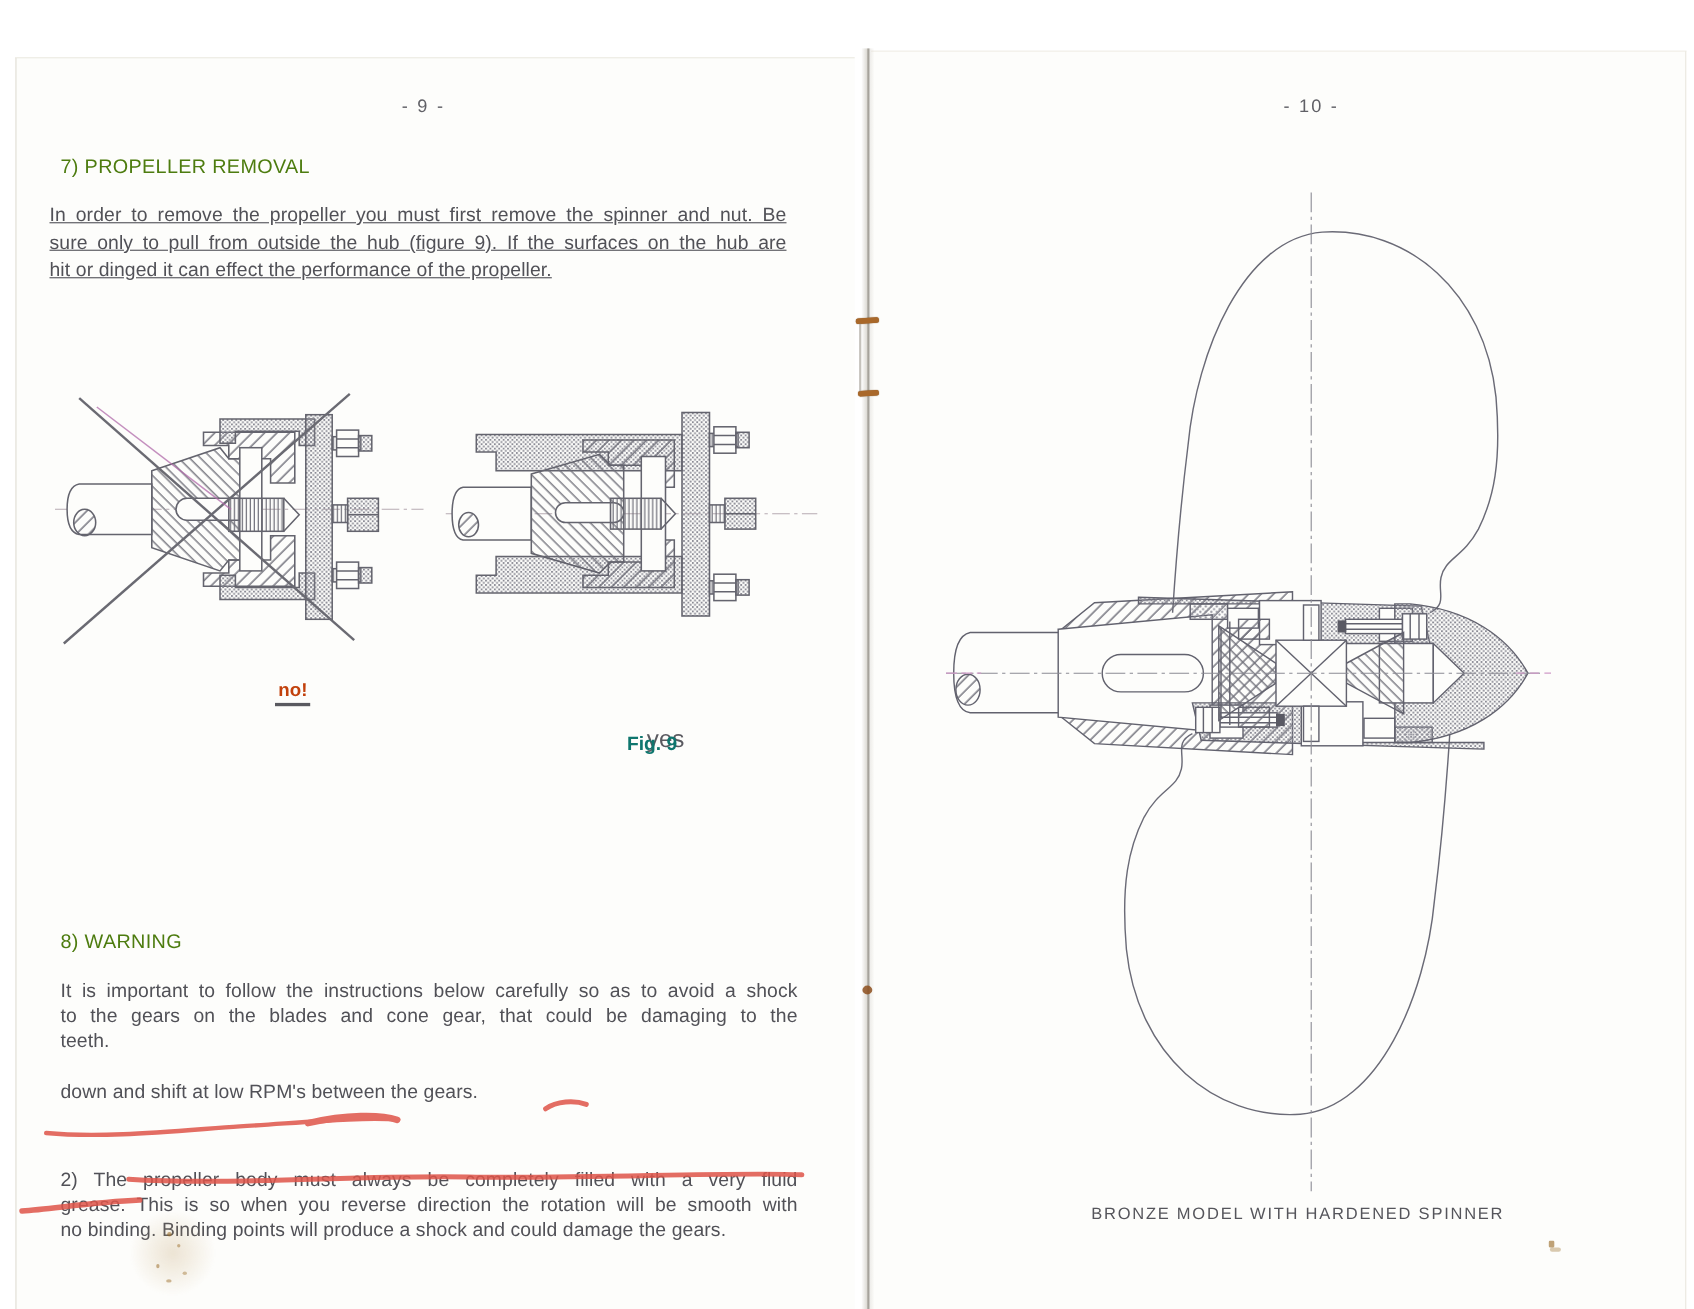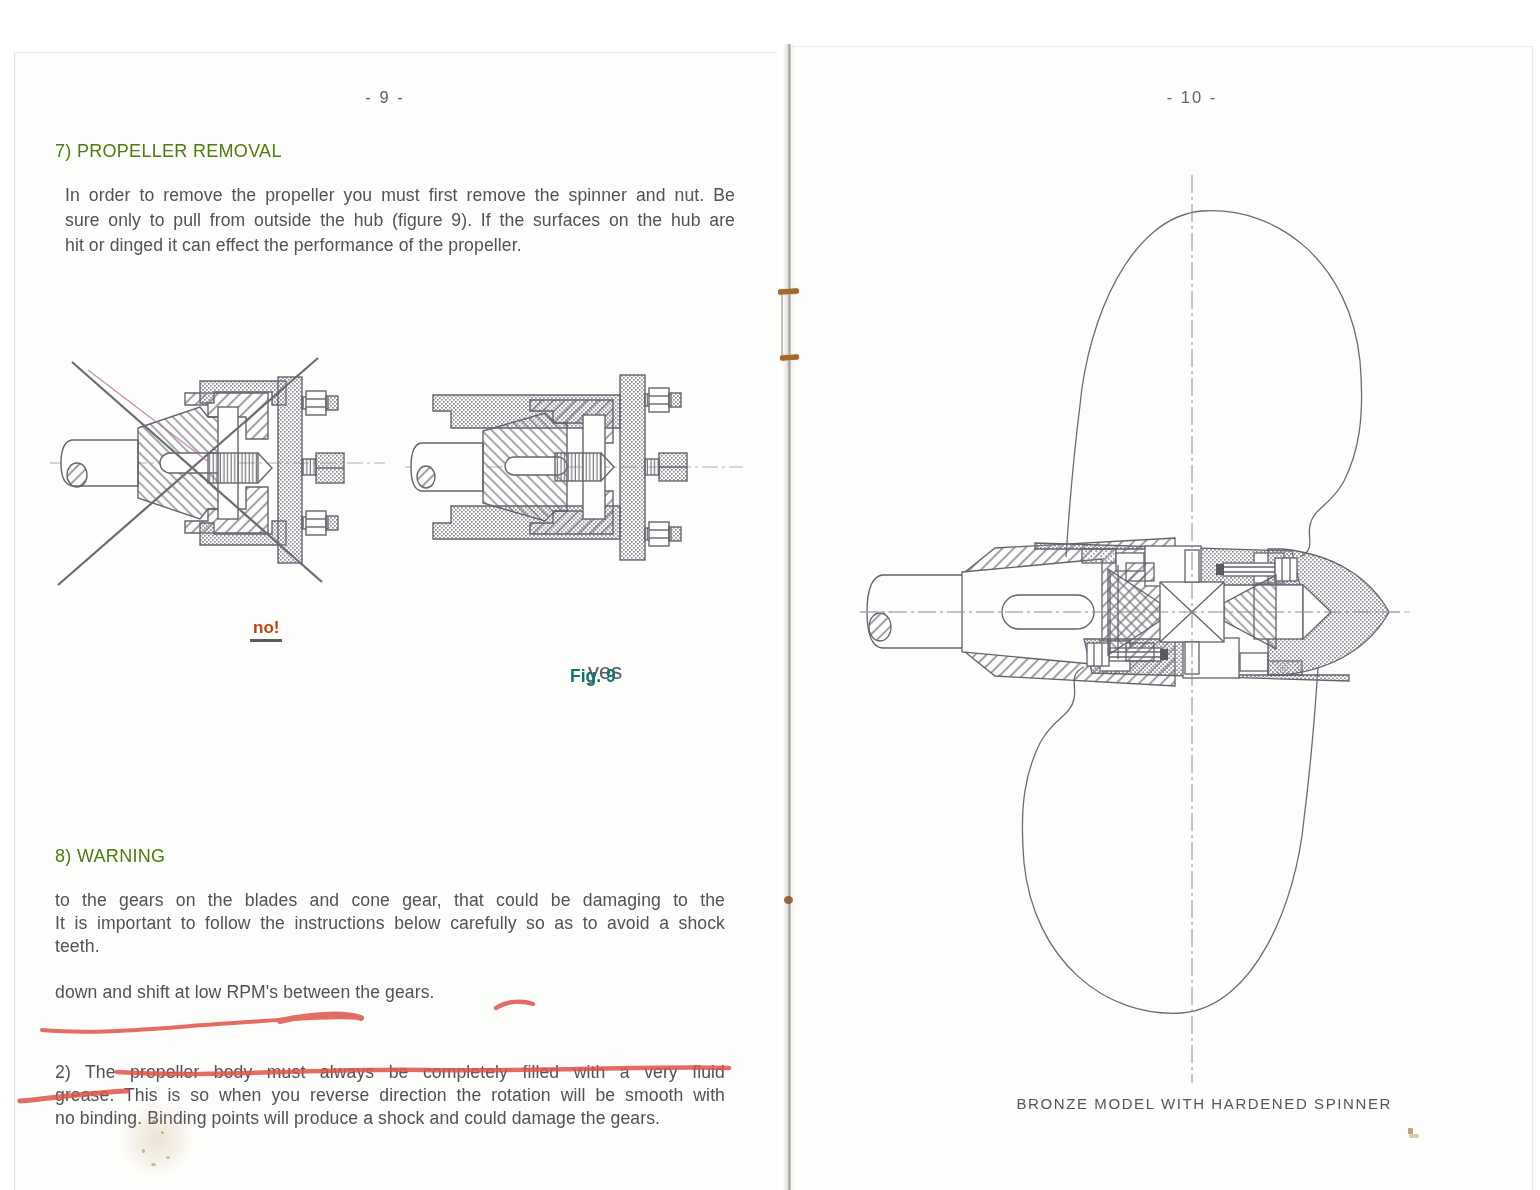"In order to remove the" div.abs { left: 65px -> 45px; text-decoration: none -> underline }
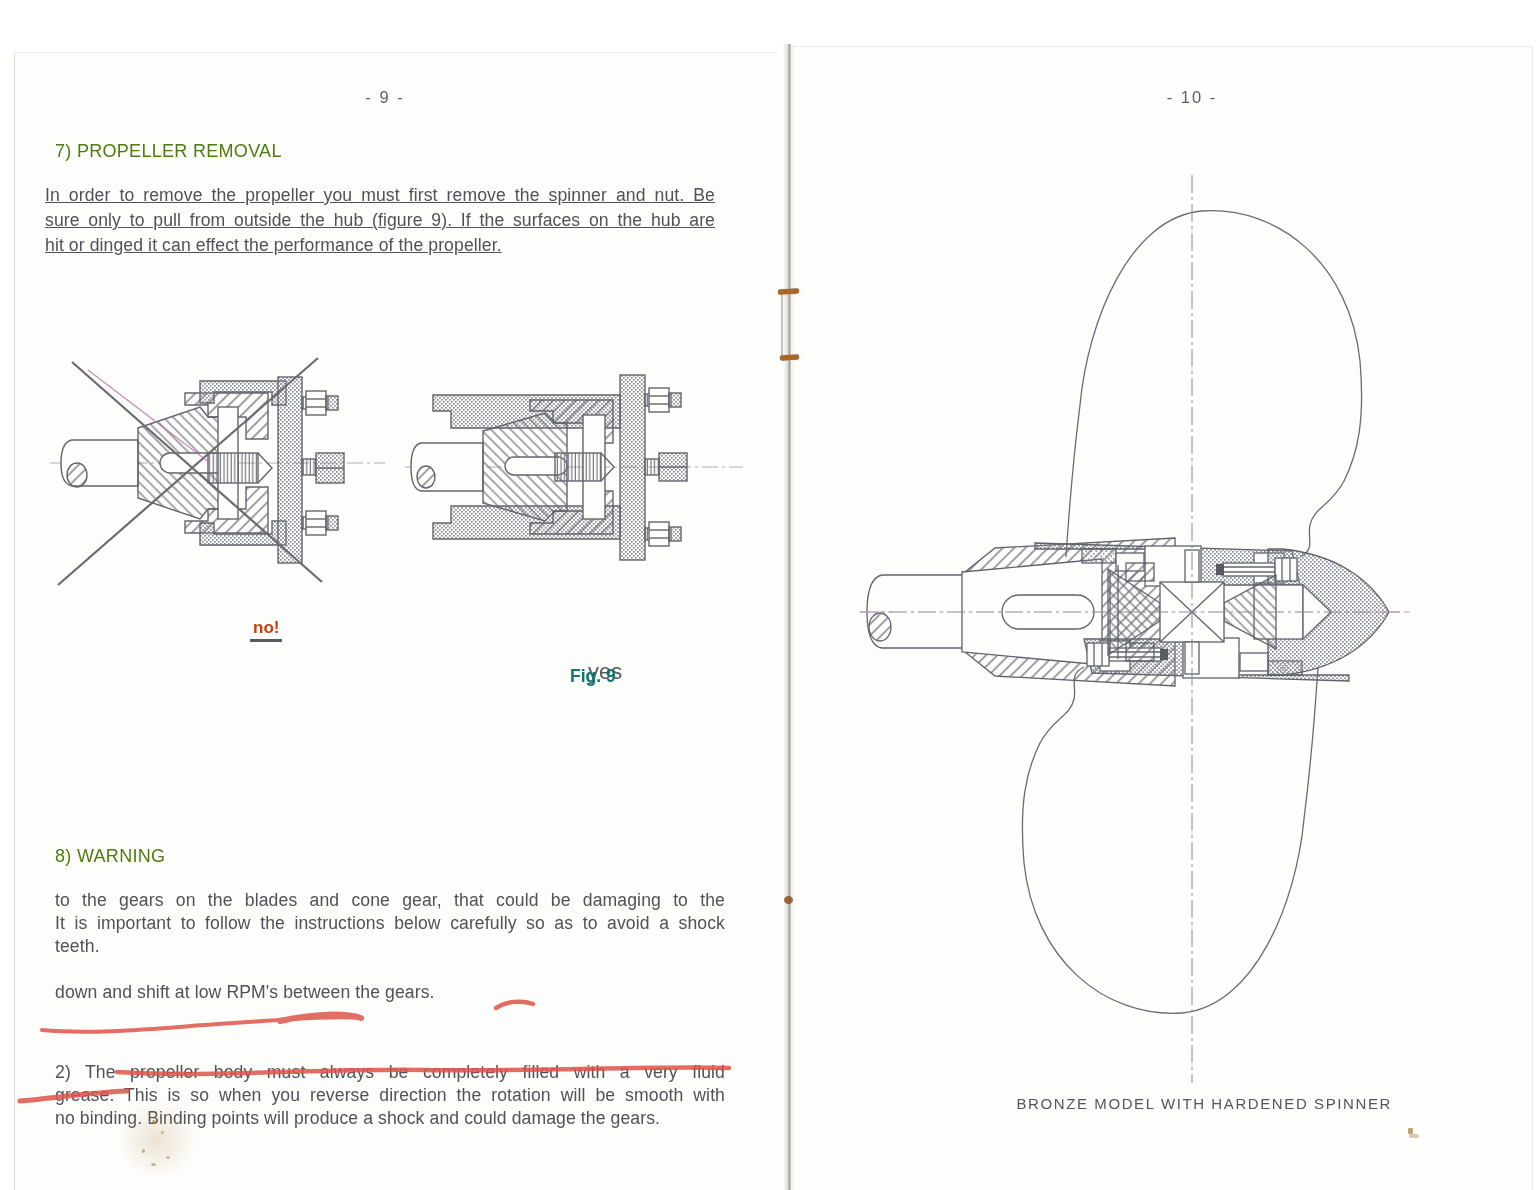"to the gears on the" div.jl { order: before "It is important to follow" -> after "It is important to follow" }
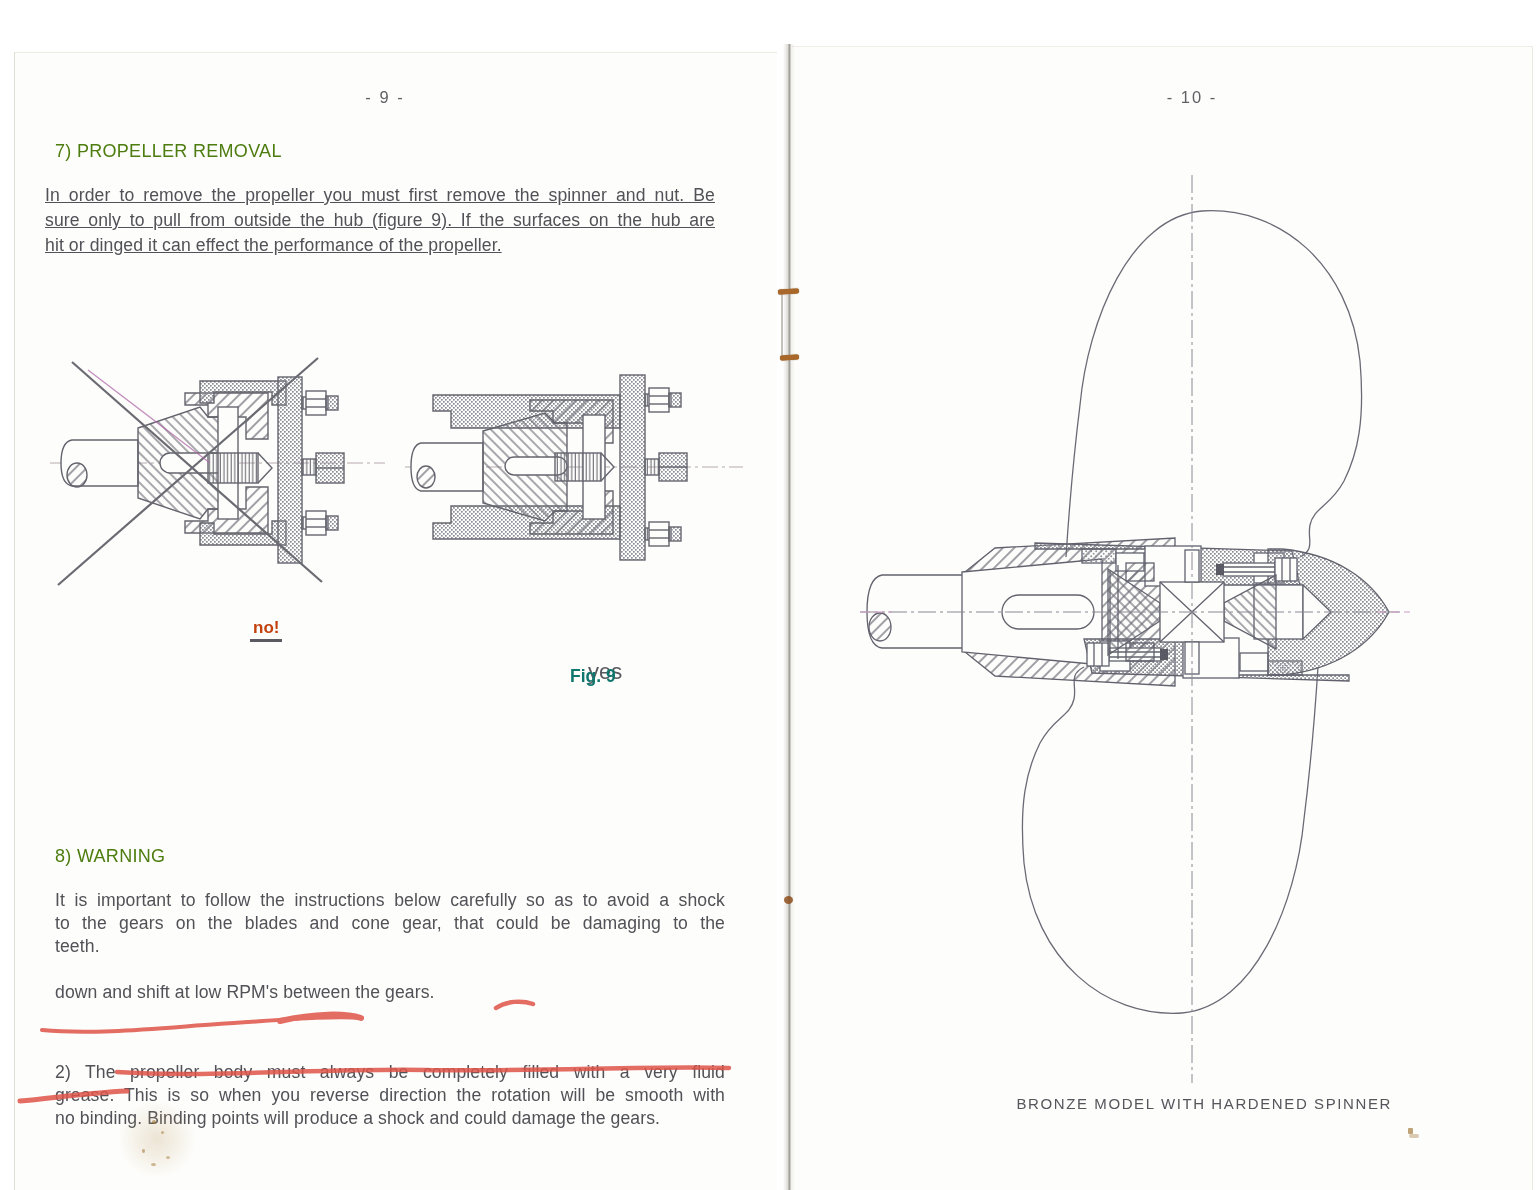"BRONZE MODEL WITH HARDENED SPINNER" #caption { text-align: right -> left }
